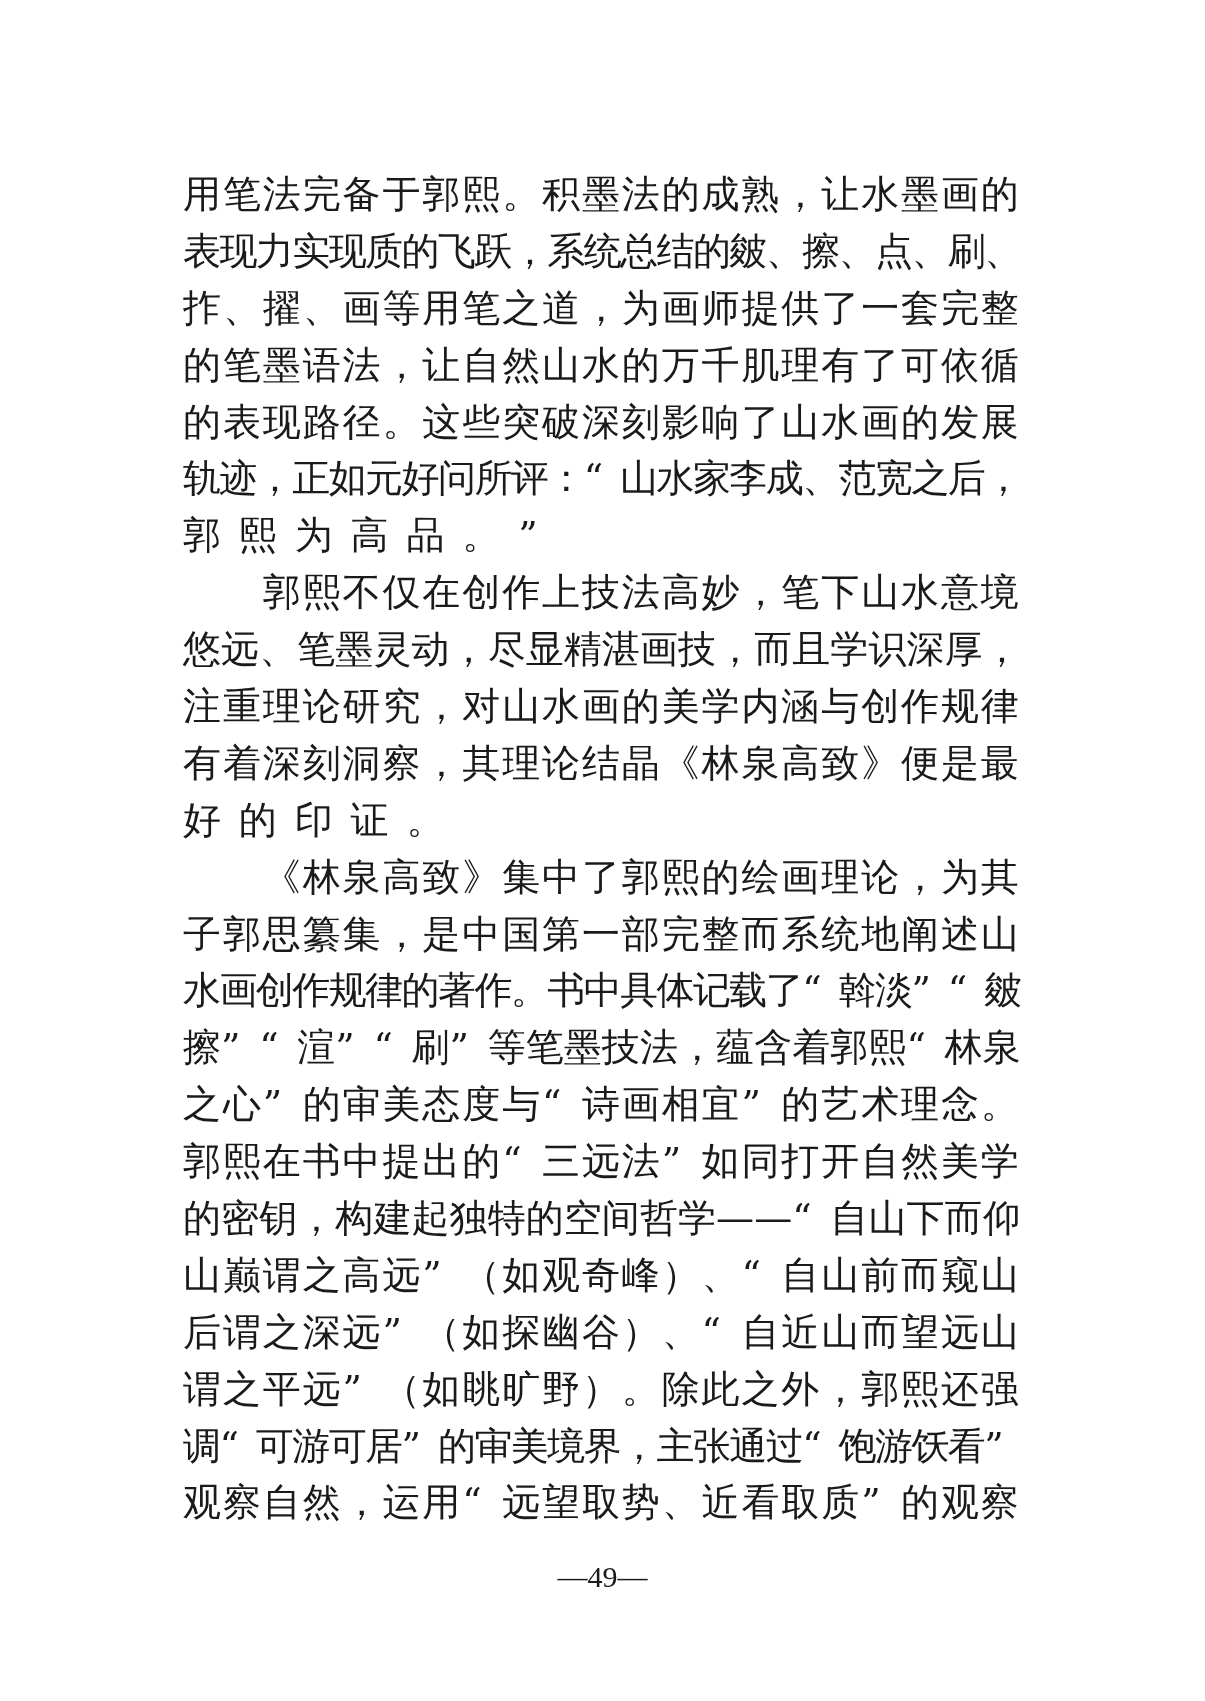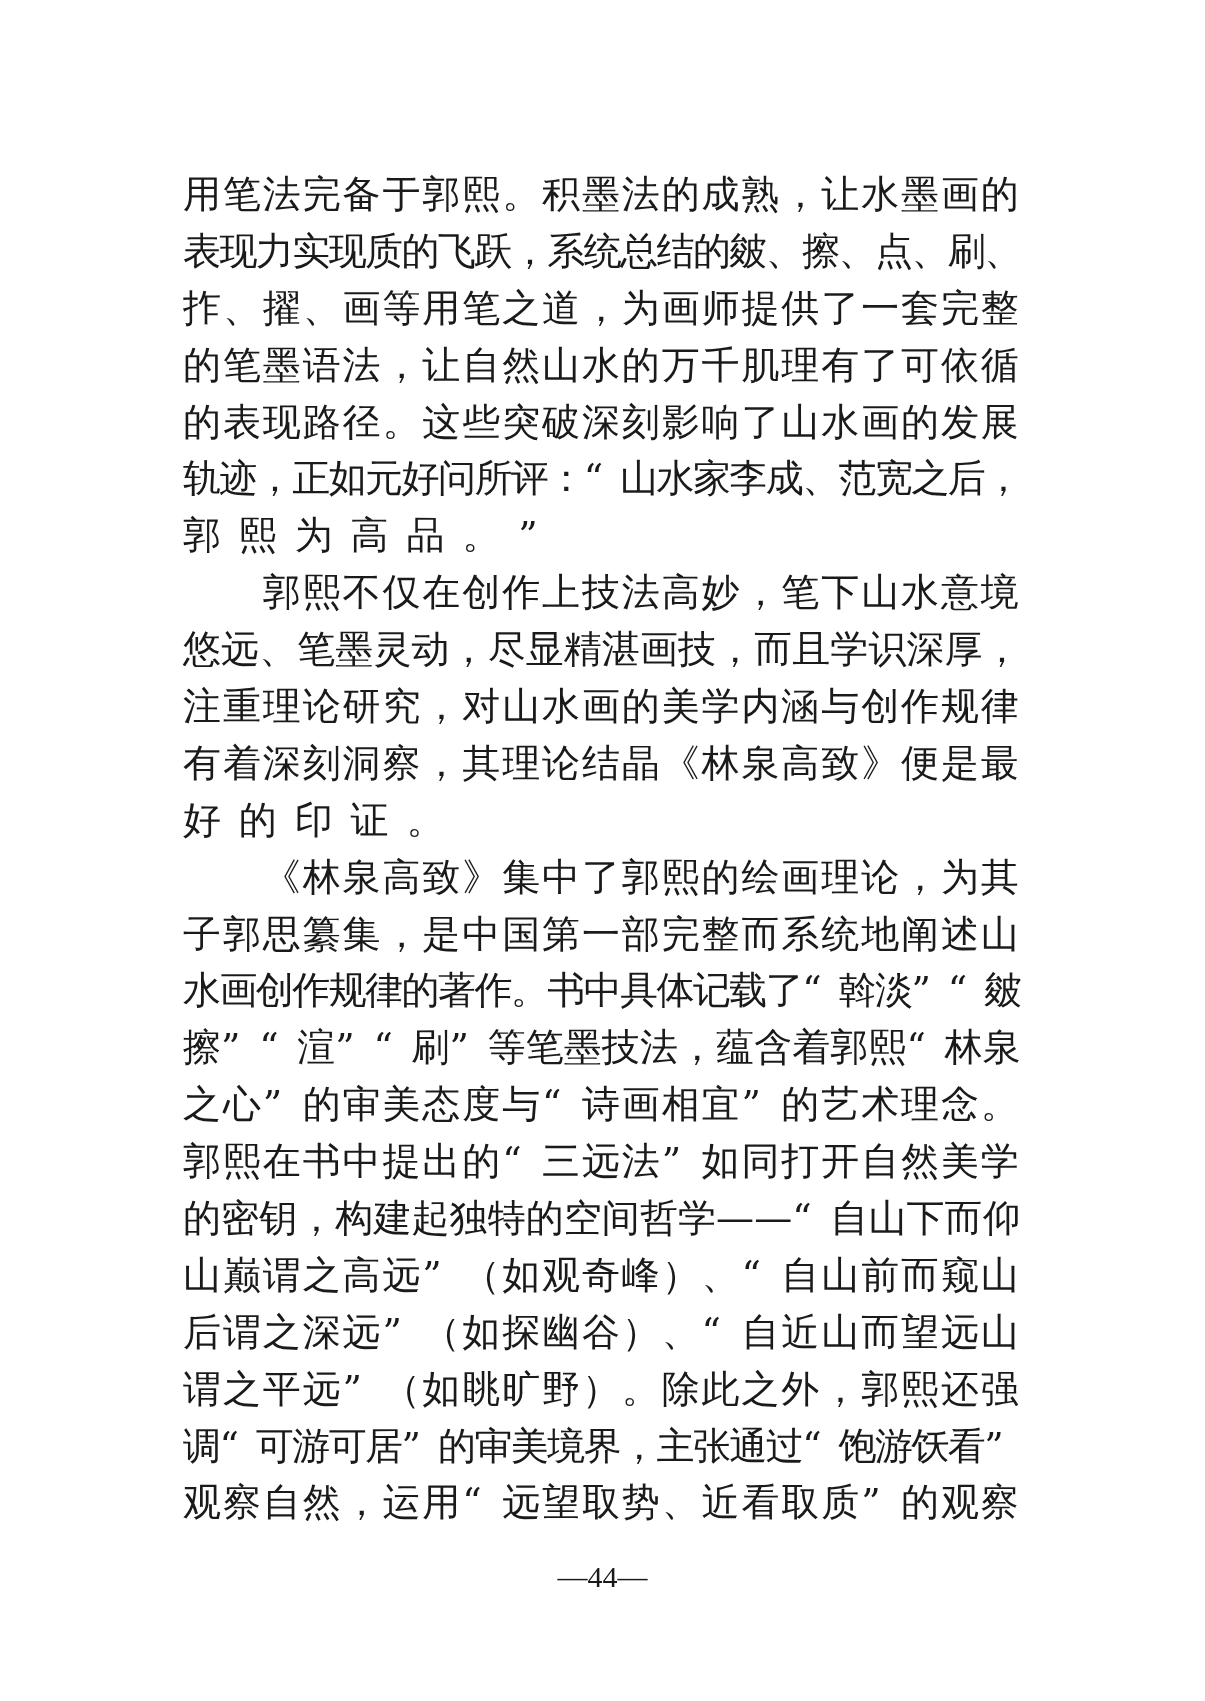"—44—" div.page-number { text: 44 -> 49 }
